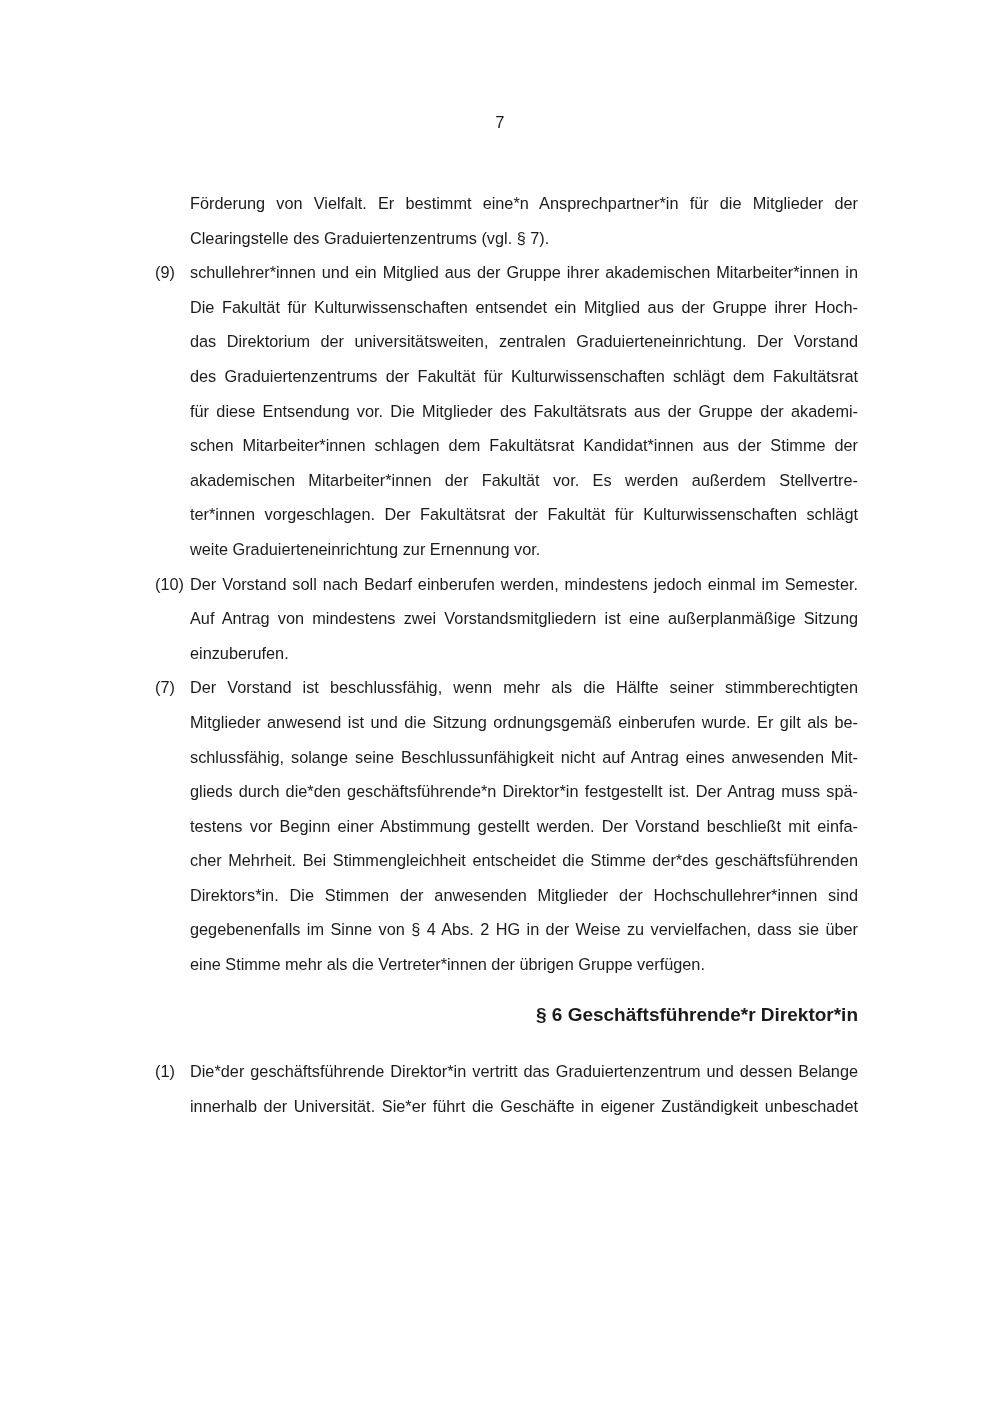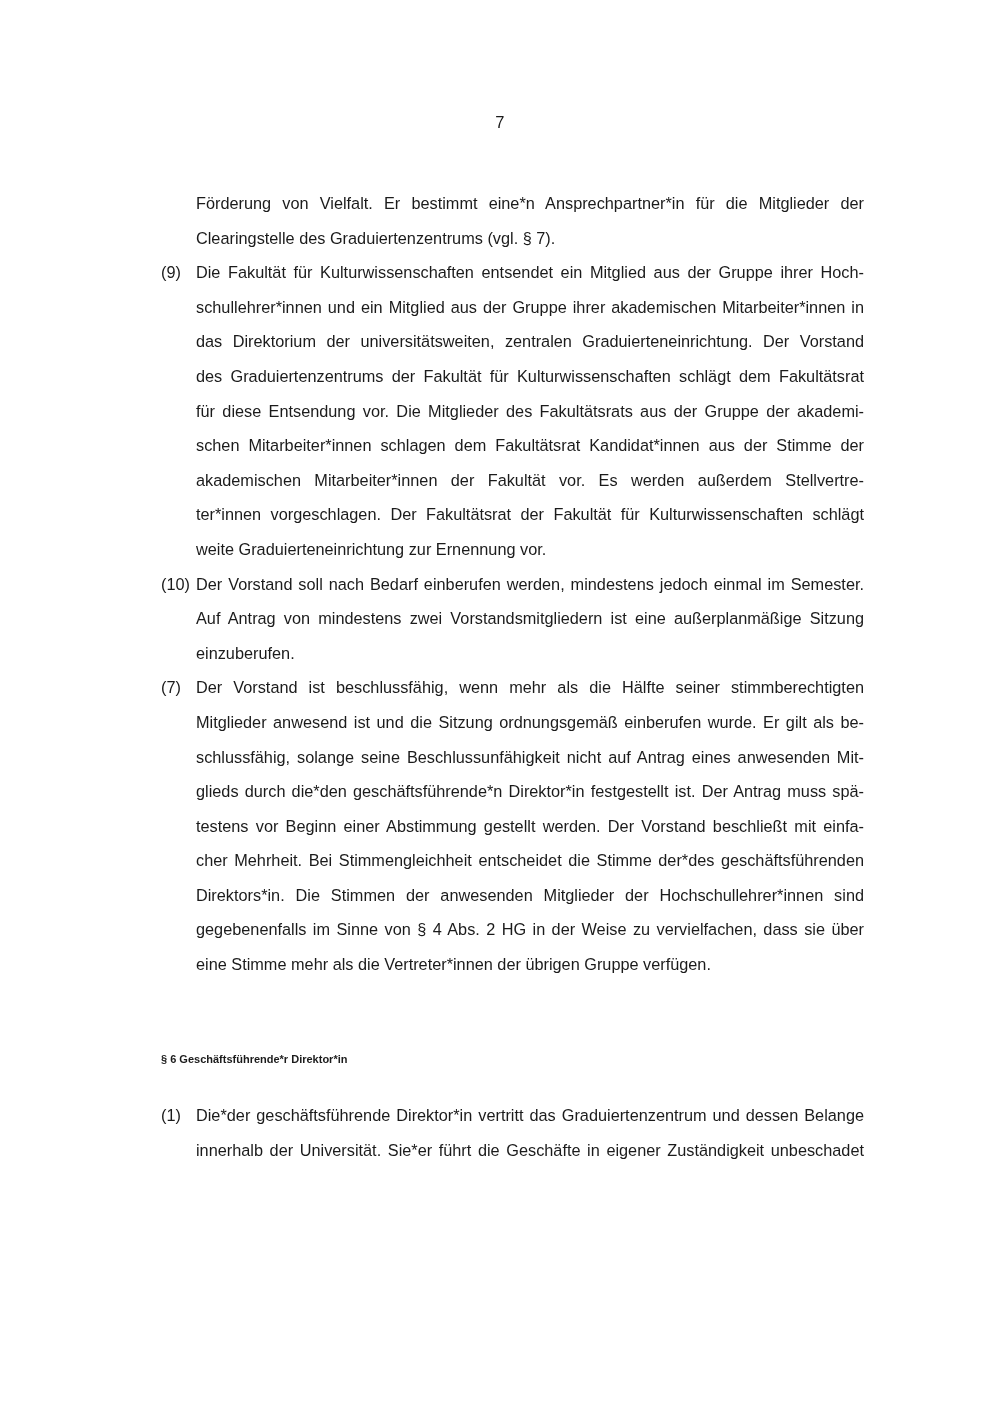"Förderung von Vielfalt. Er bestimmt" .content { left: 161px -> 155px }
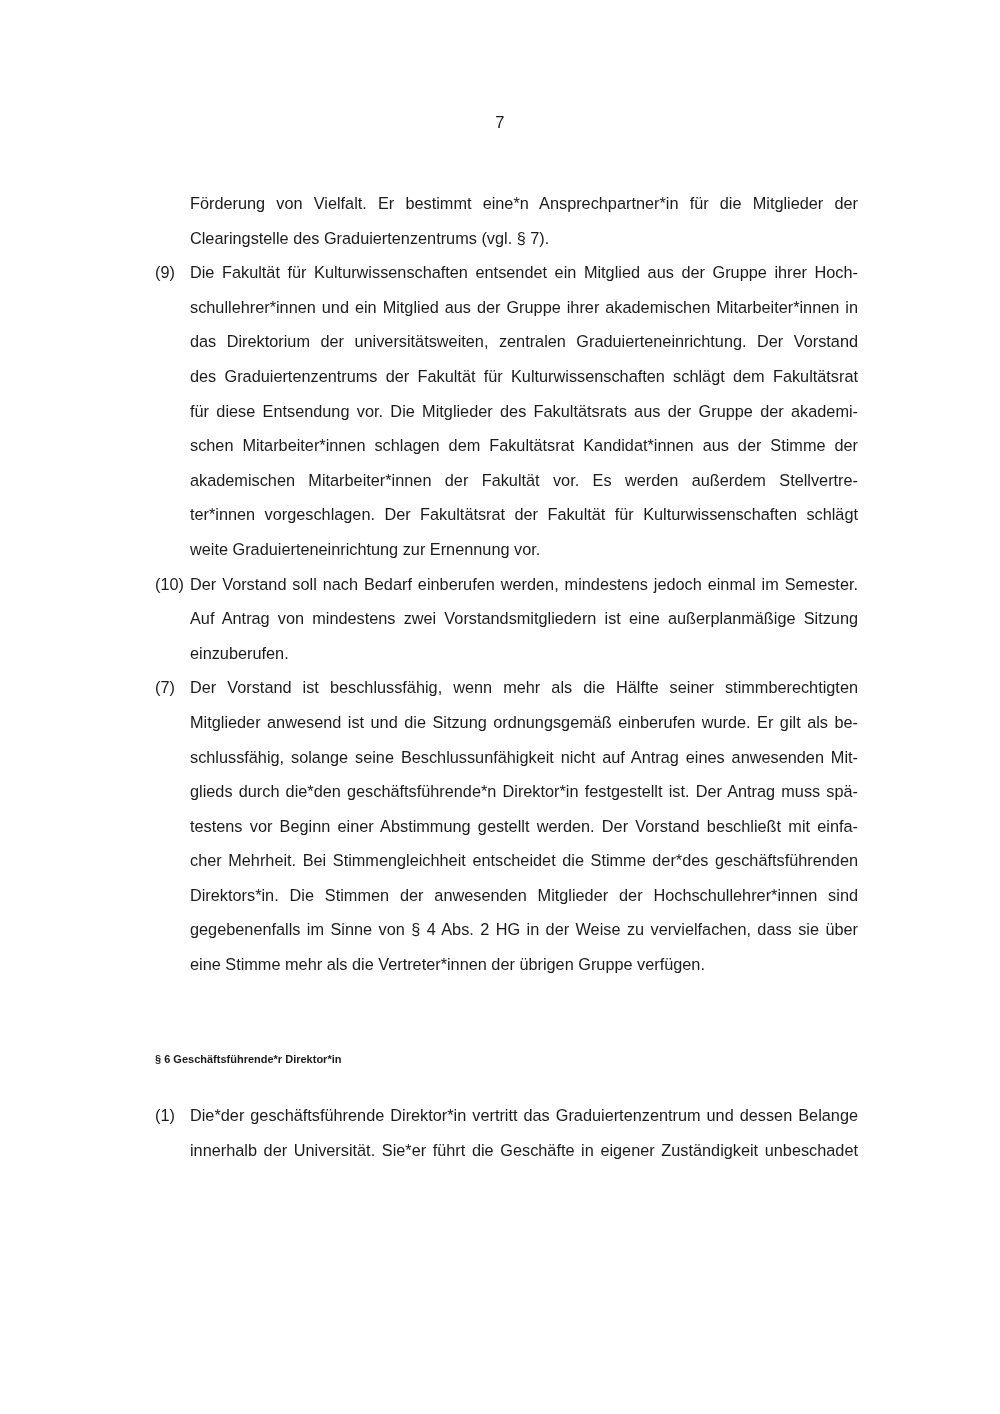"Die Fakultät für Kulturwissenschaften" div.line { order: before "schullehrer*innen und ein Mitglied aus" -> after "schullehrer*innen und ein Mitglied aus" }
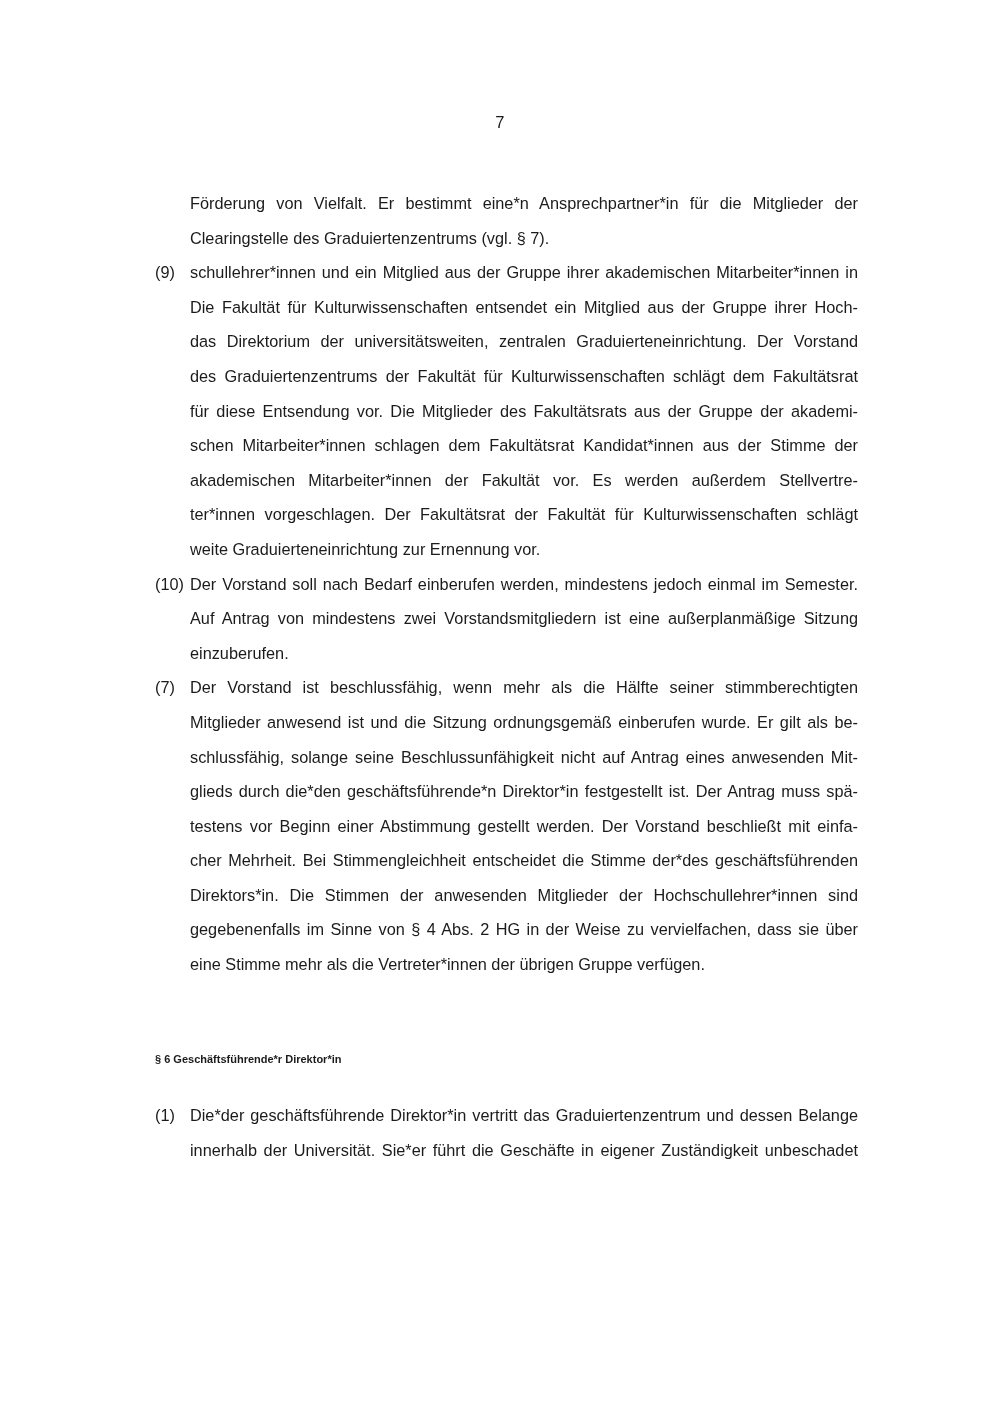"§ 6 Geschäftsführende*r Direktor*in" .section-heading { font-size: 11px -> 19px; margin: 60px 0 22px 0 -> 16px 0 22px 0; text-align: left -> right }
